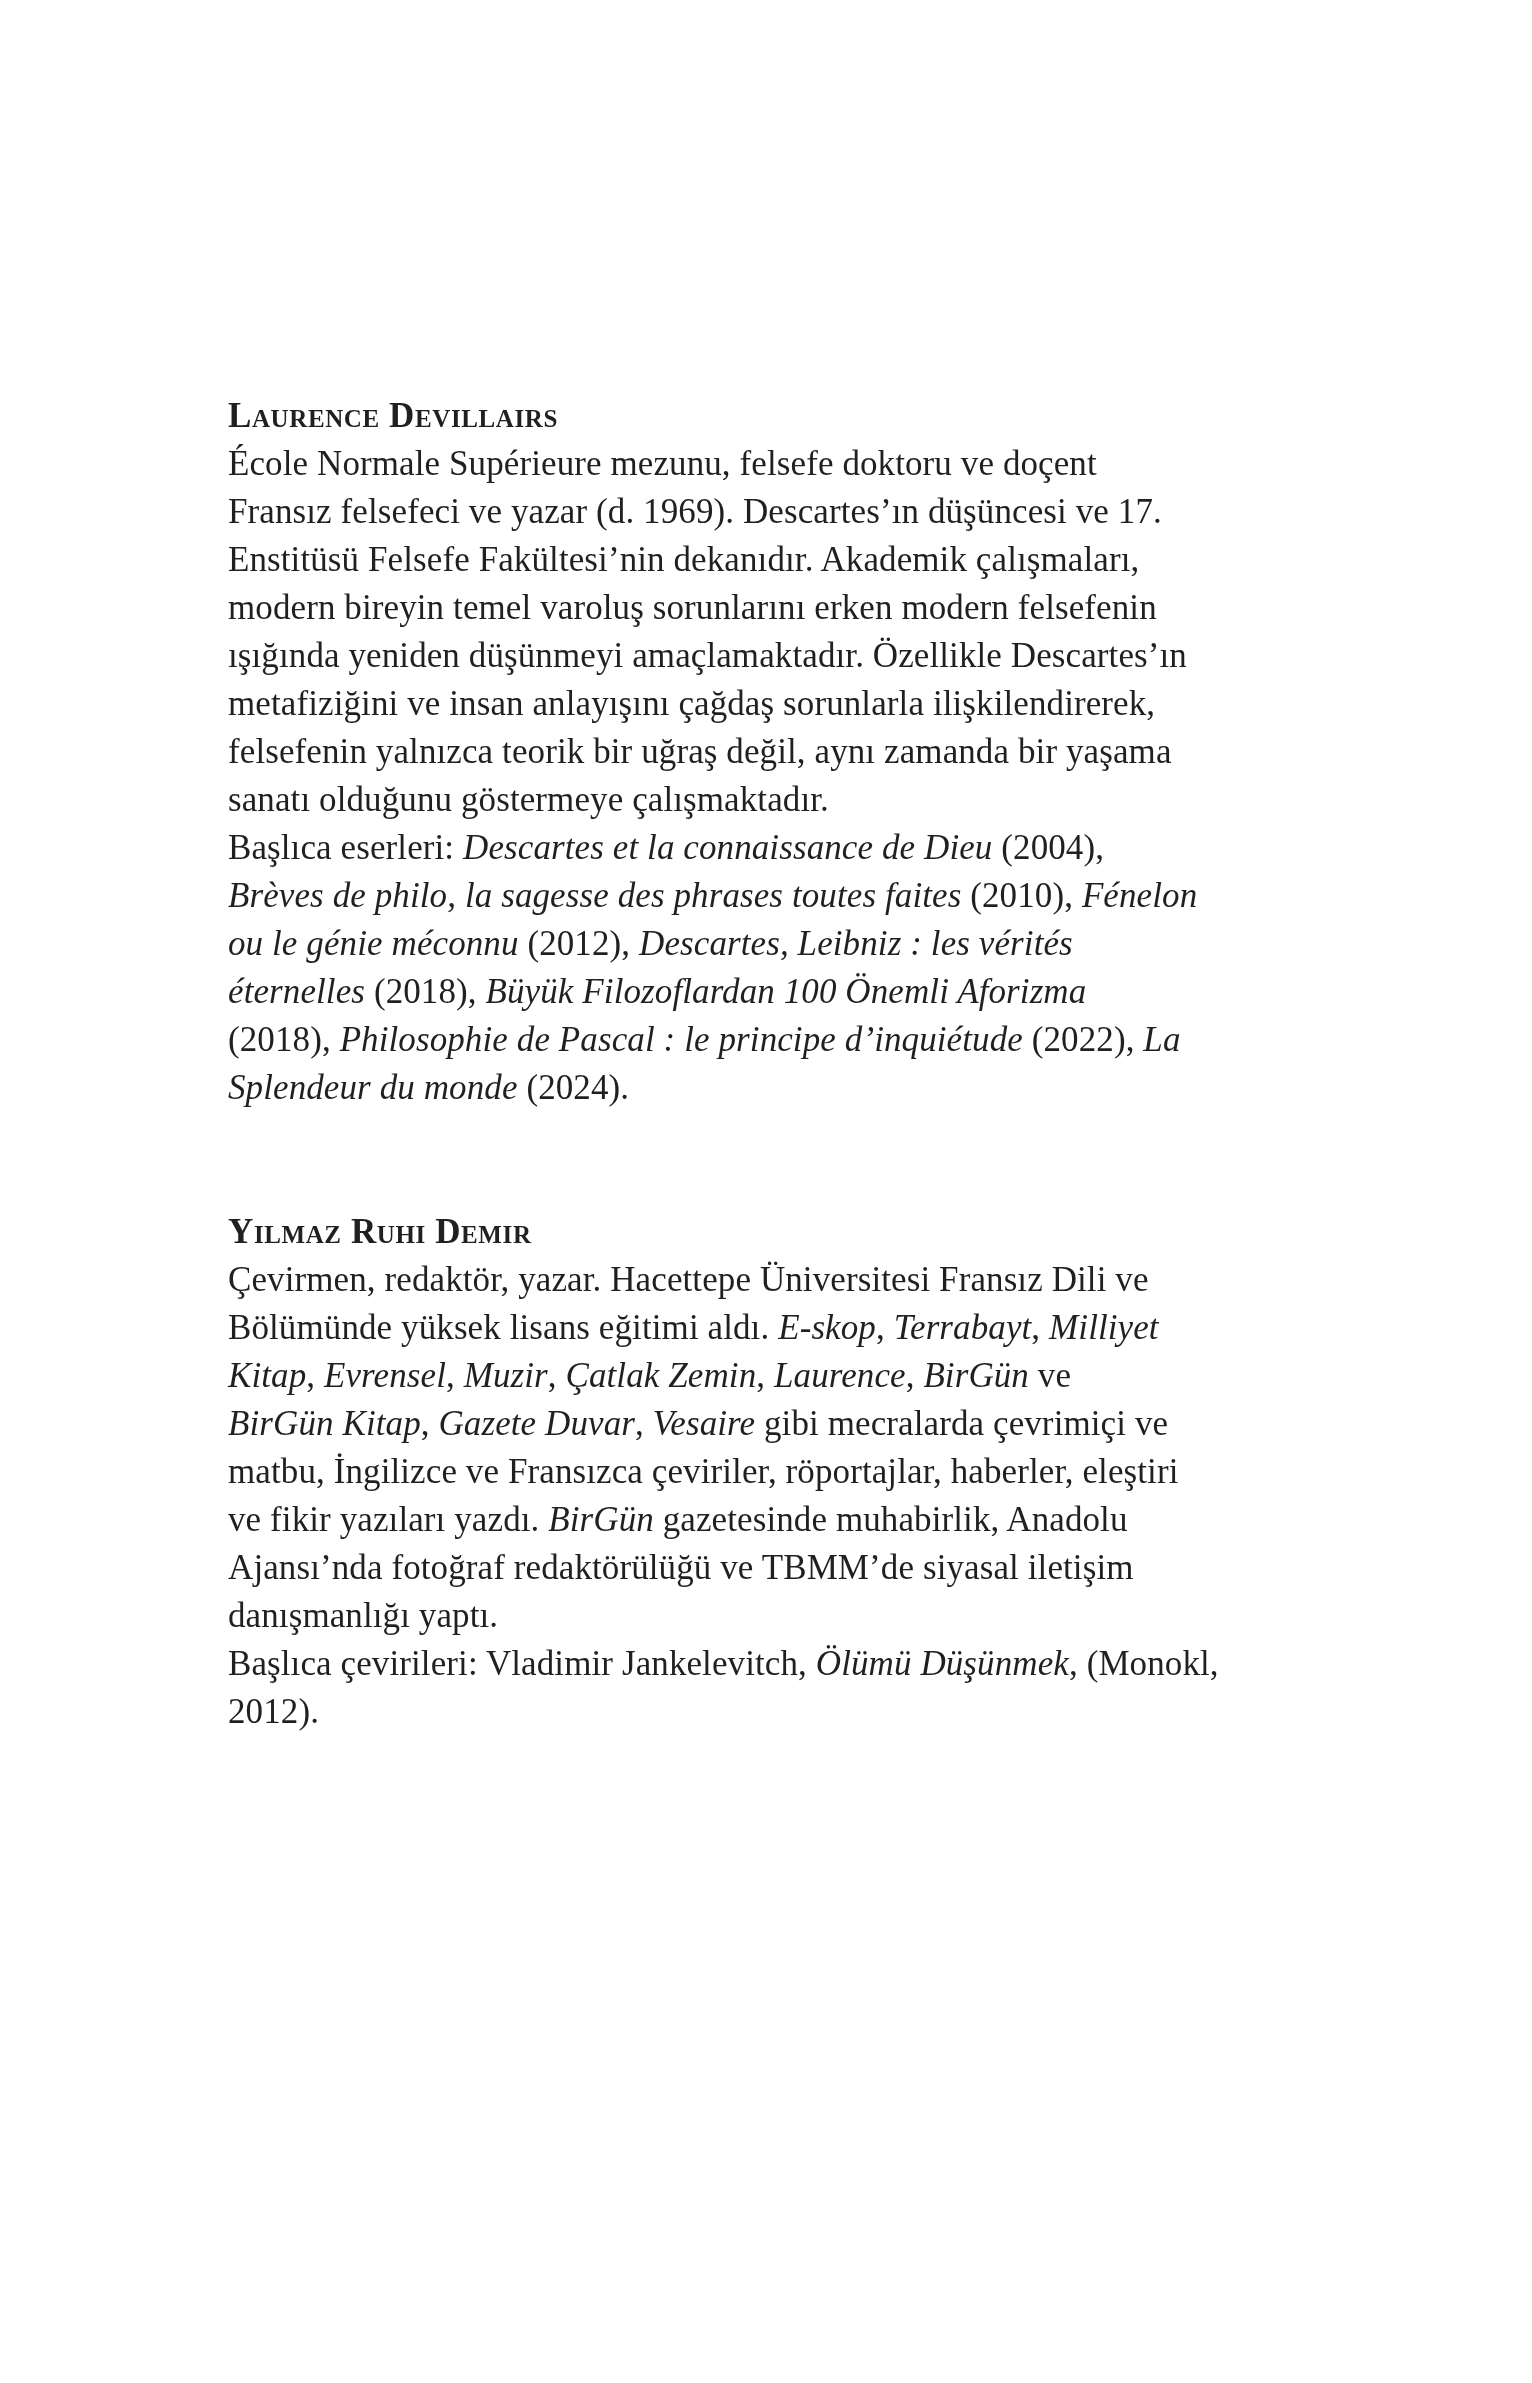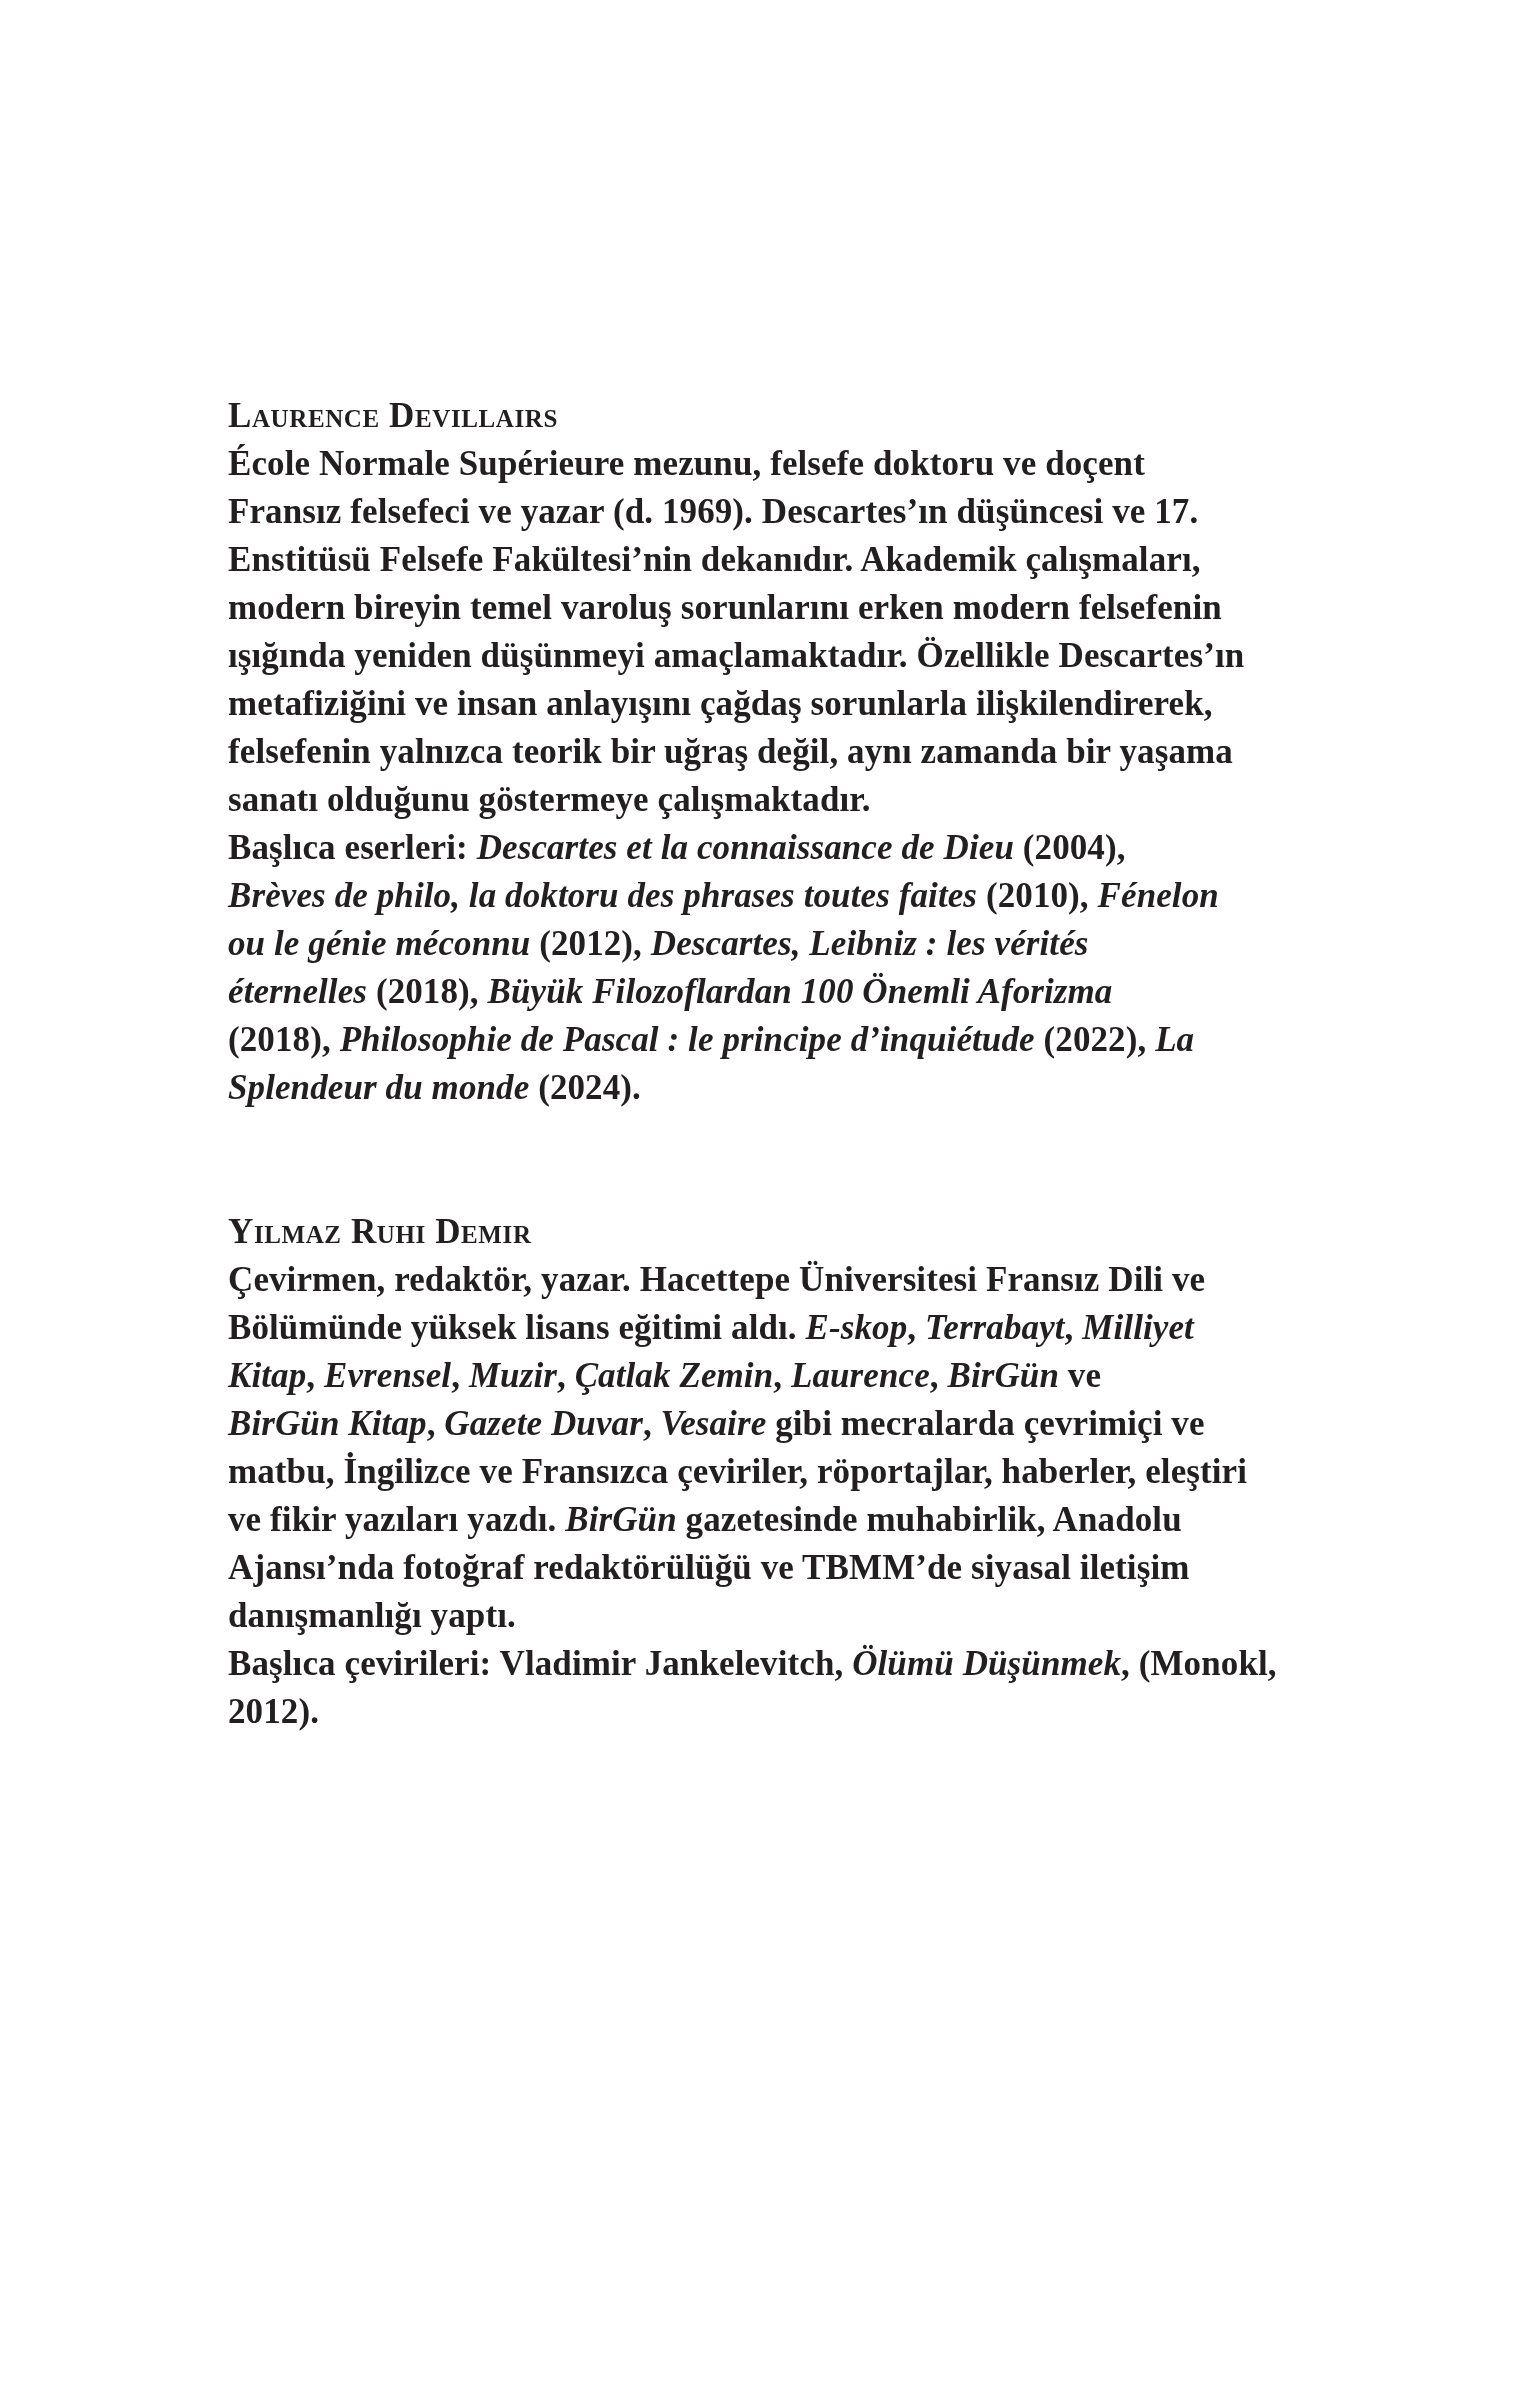"École Normale Supérieure mezunu, felsefe" .line { font-weight: bold -> none }
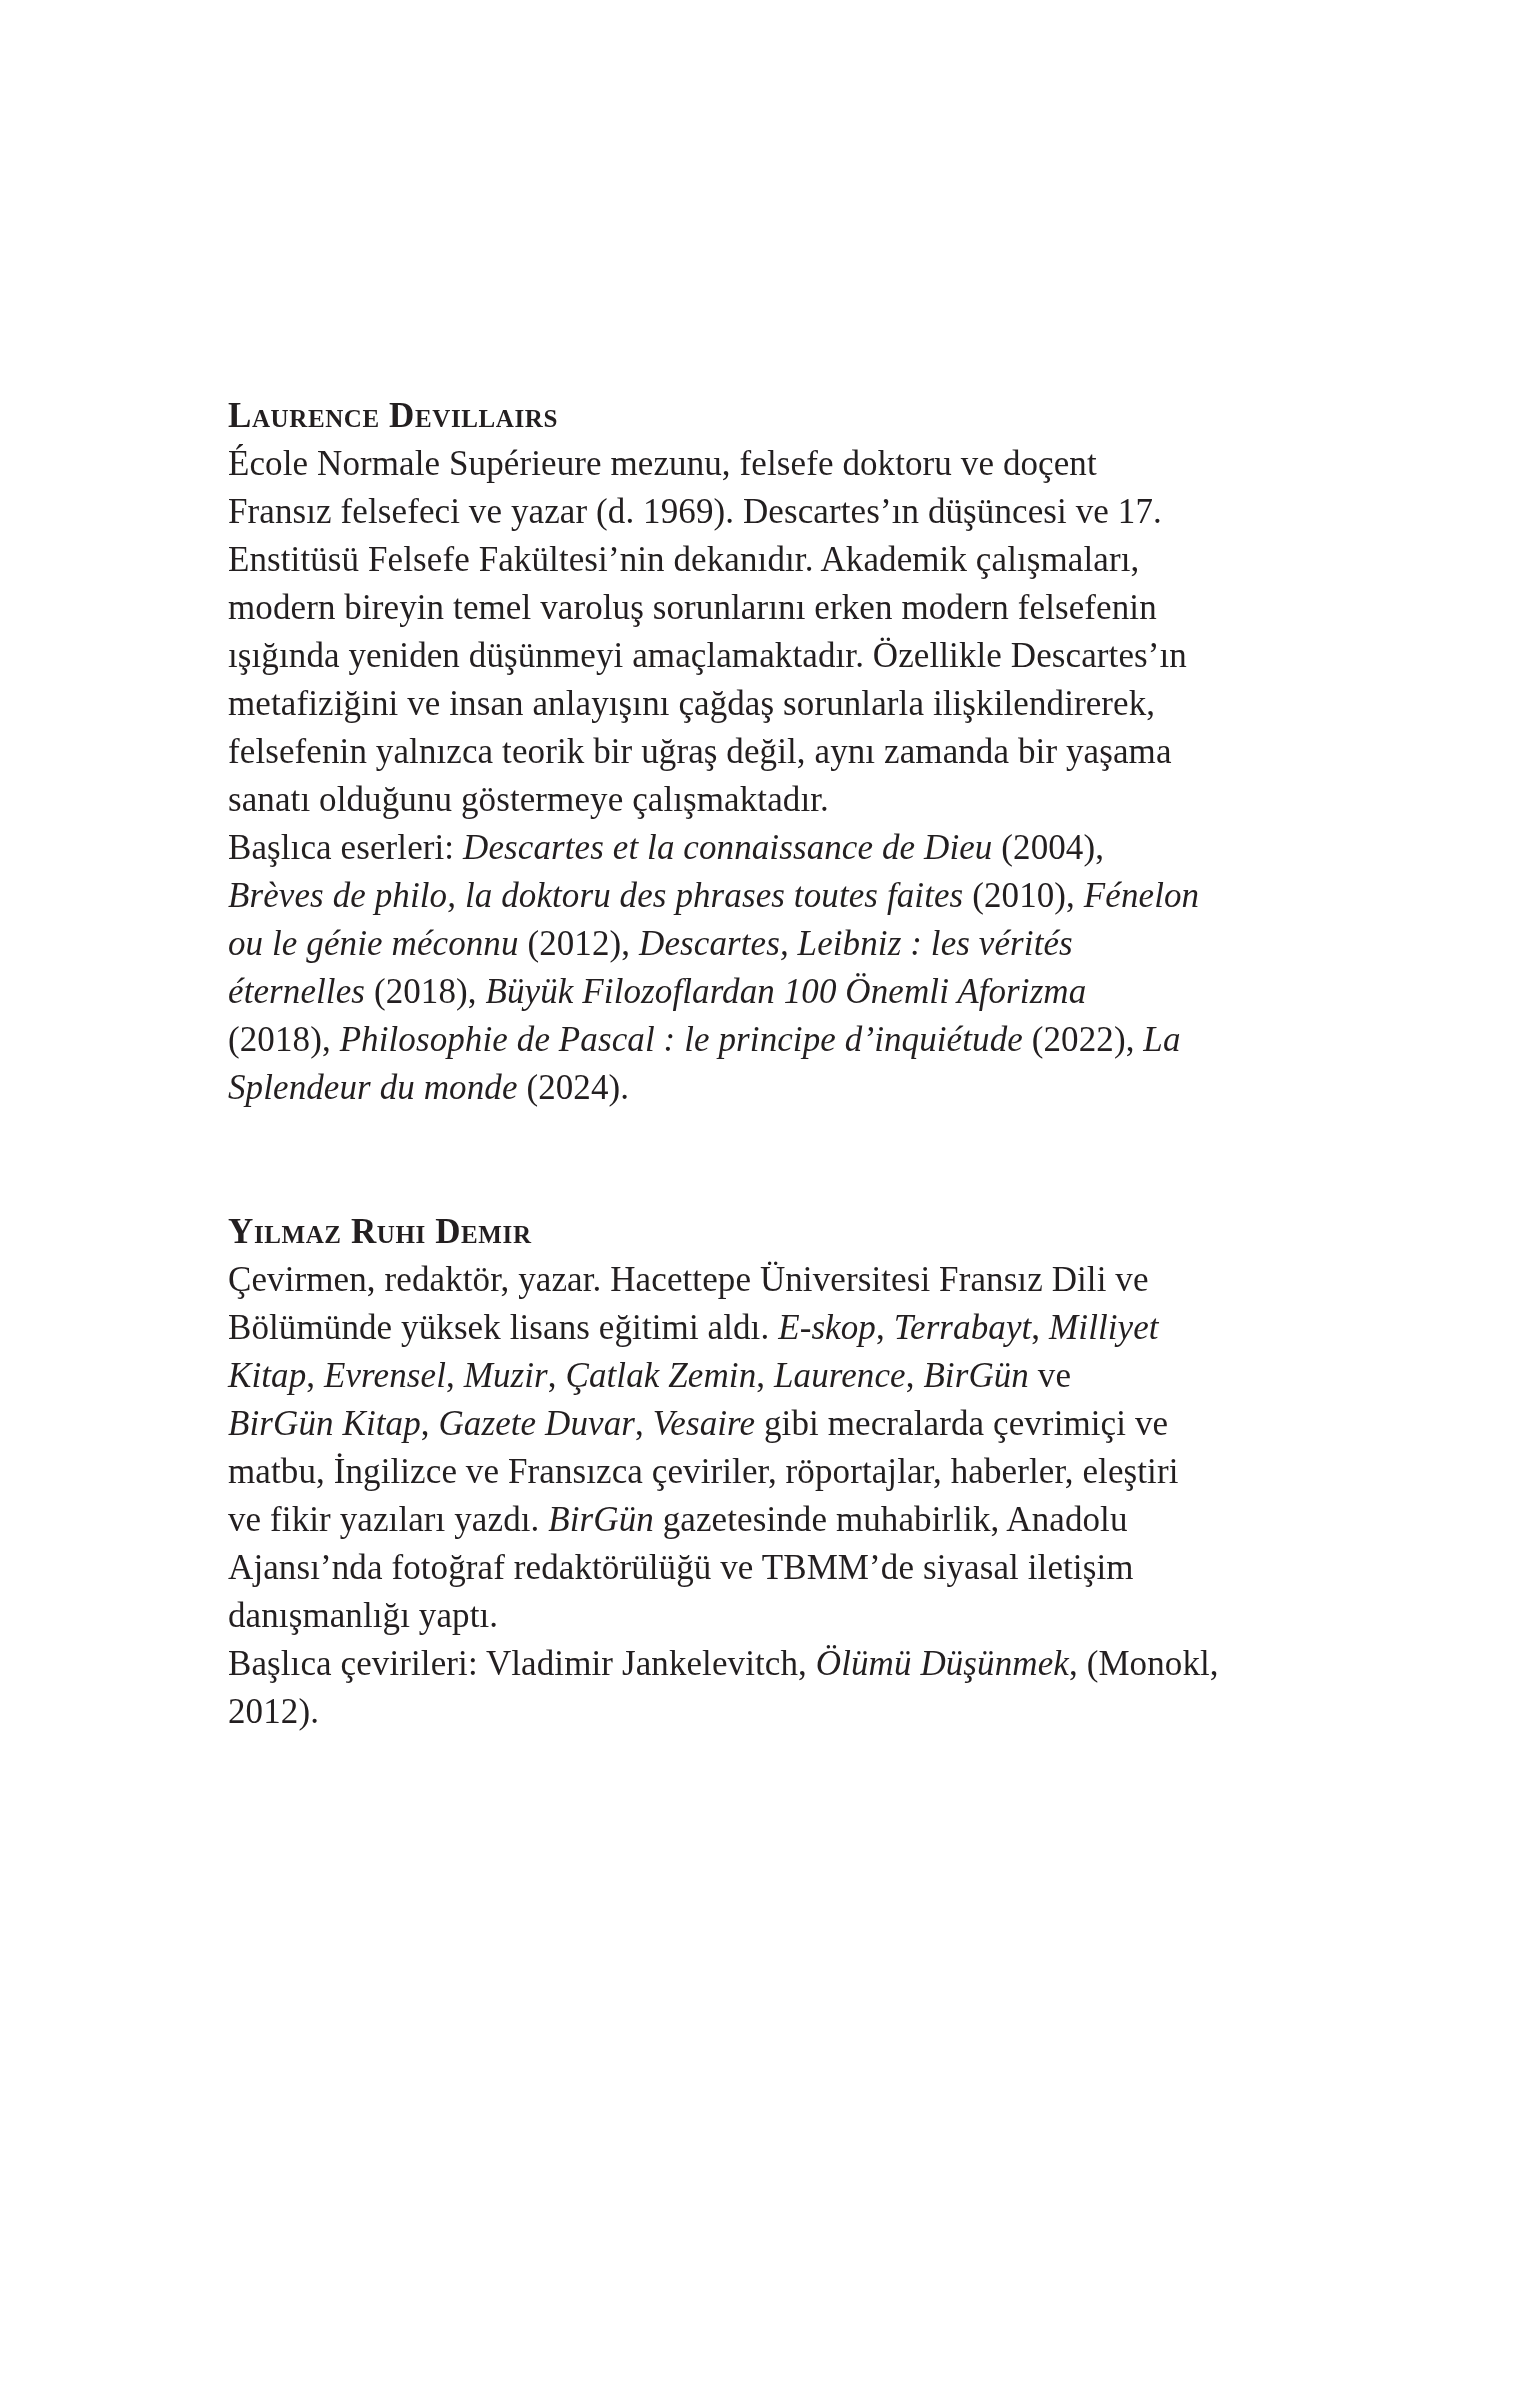"Brèves de philo, la doktoru" span.it { text: doktoru -> sagesse }
